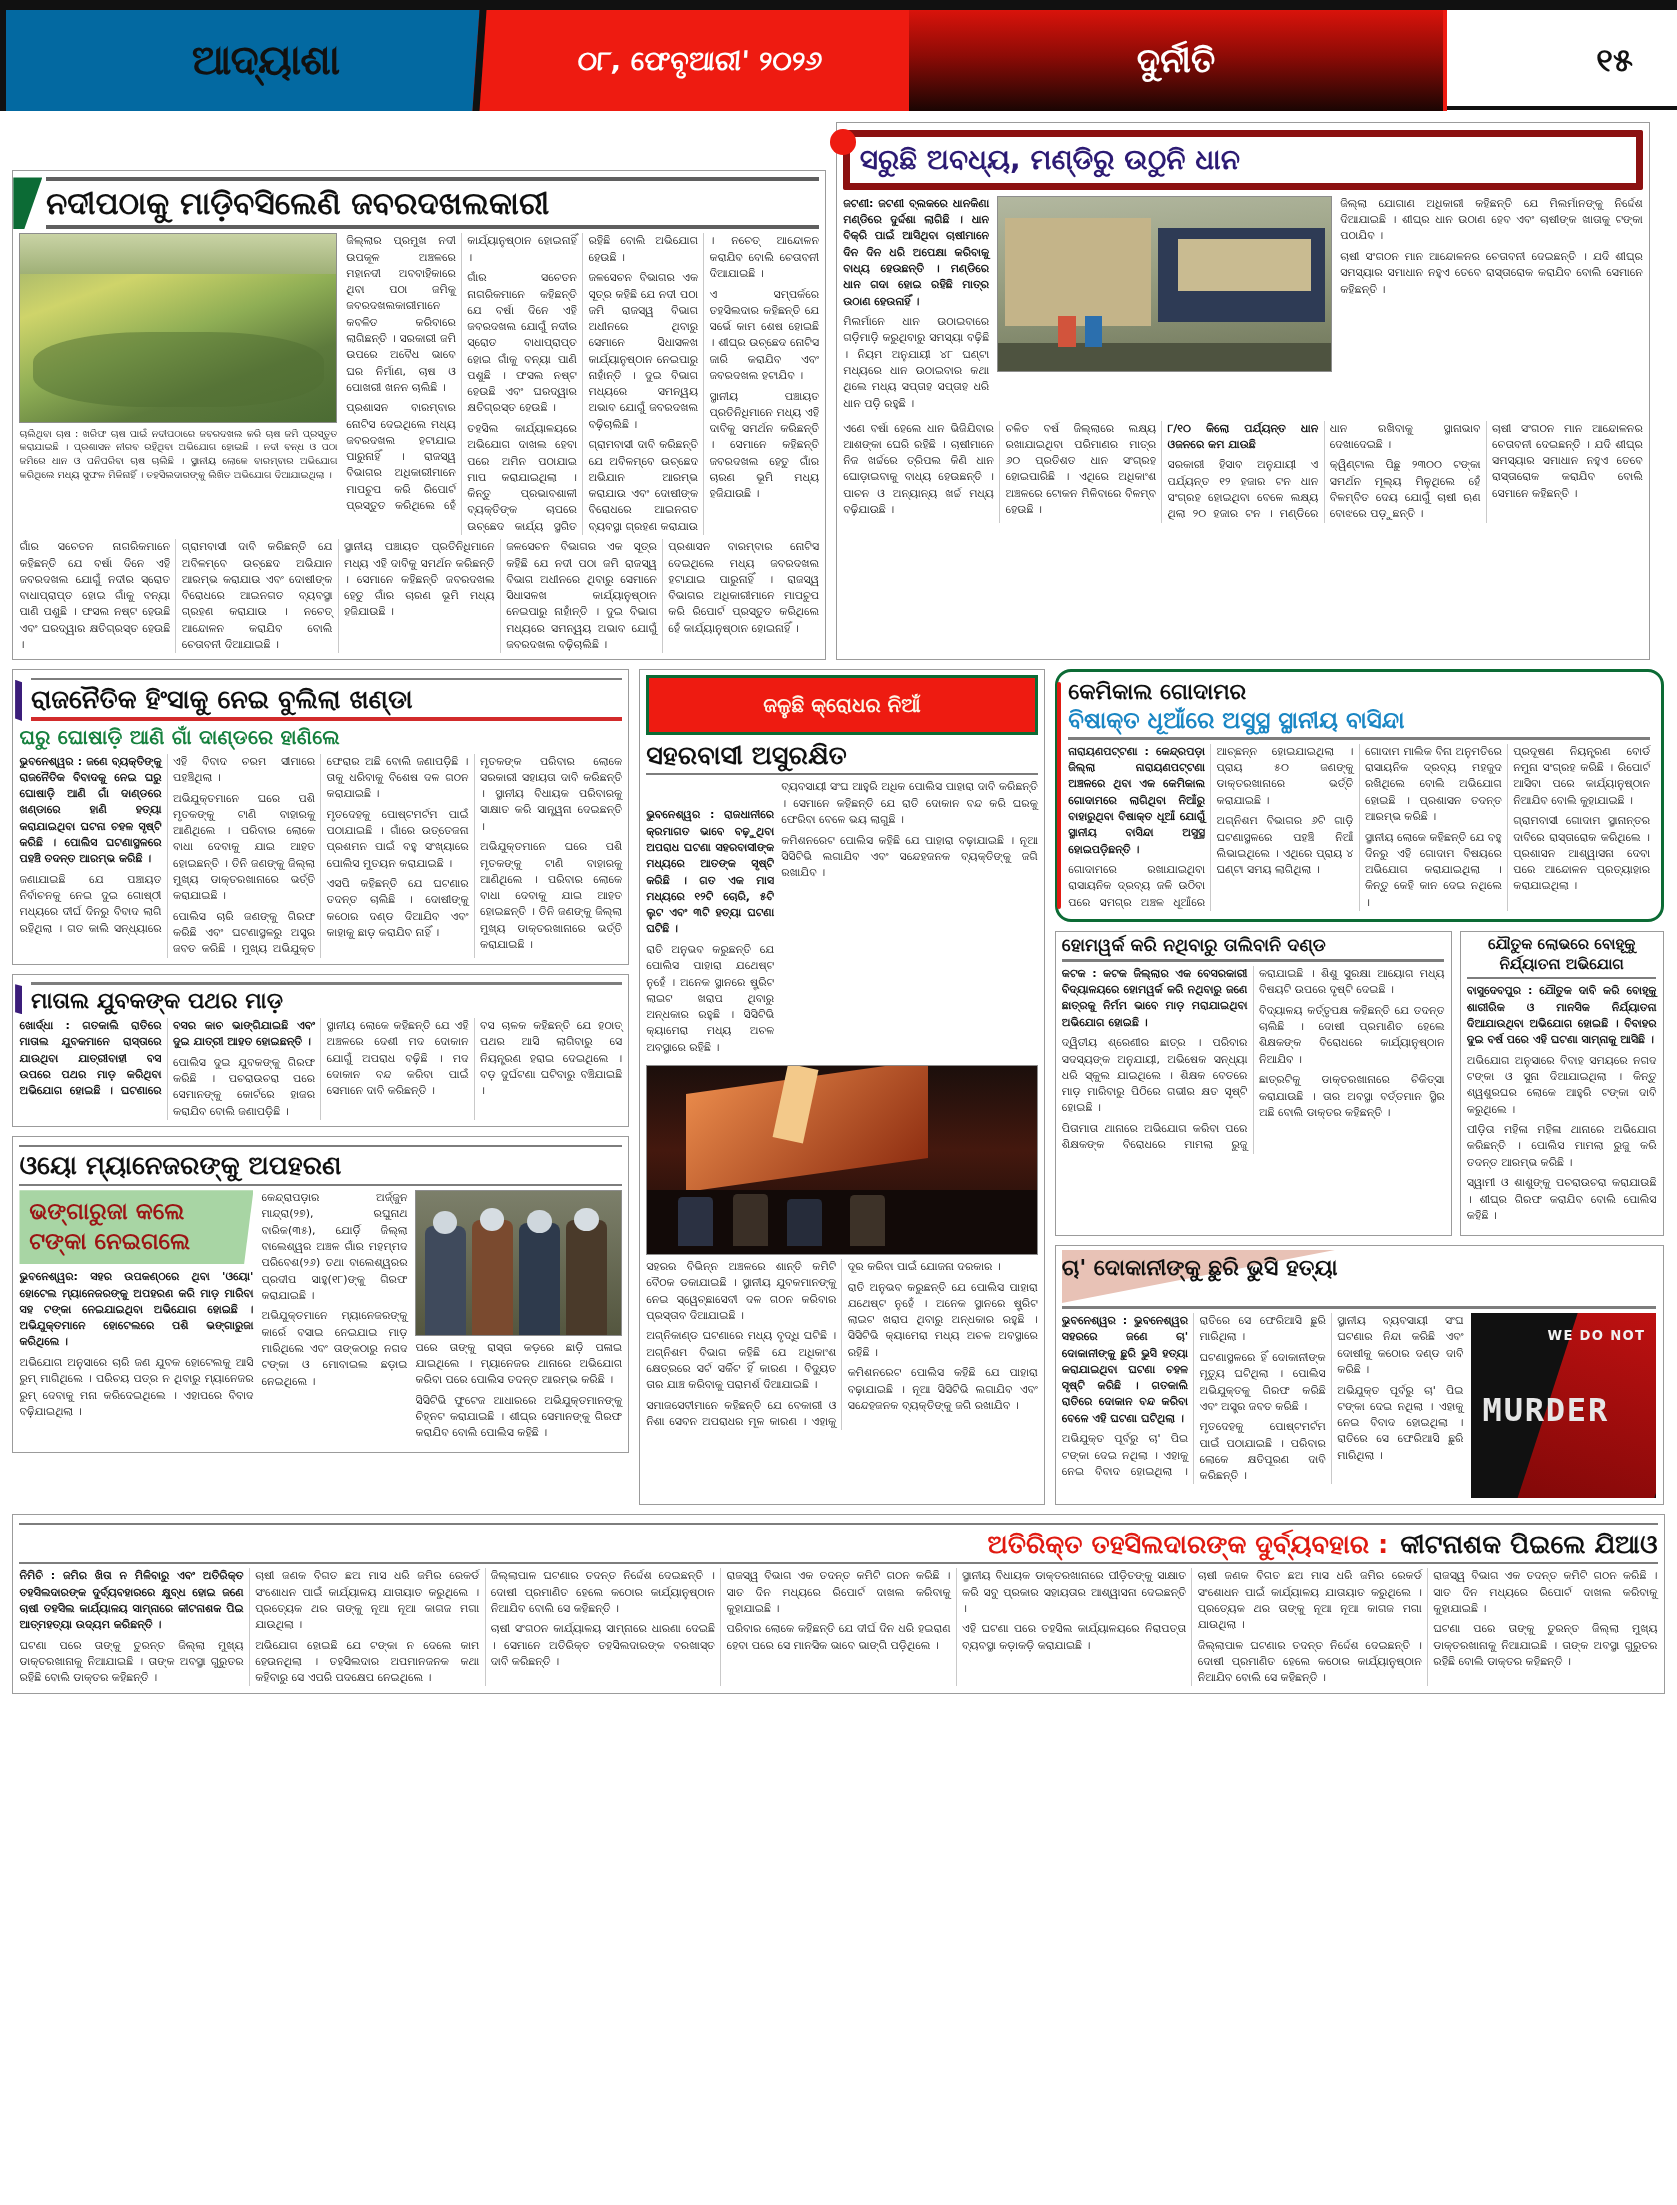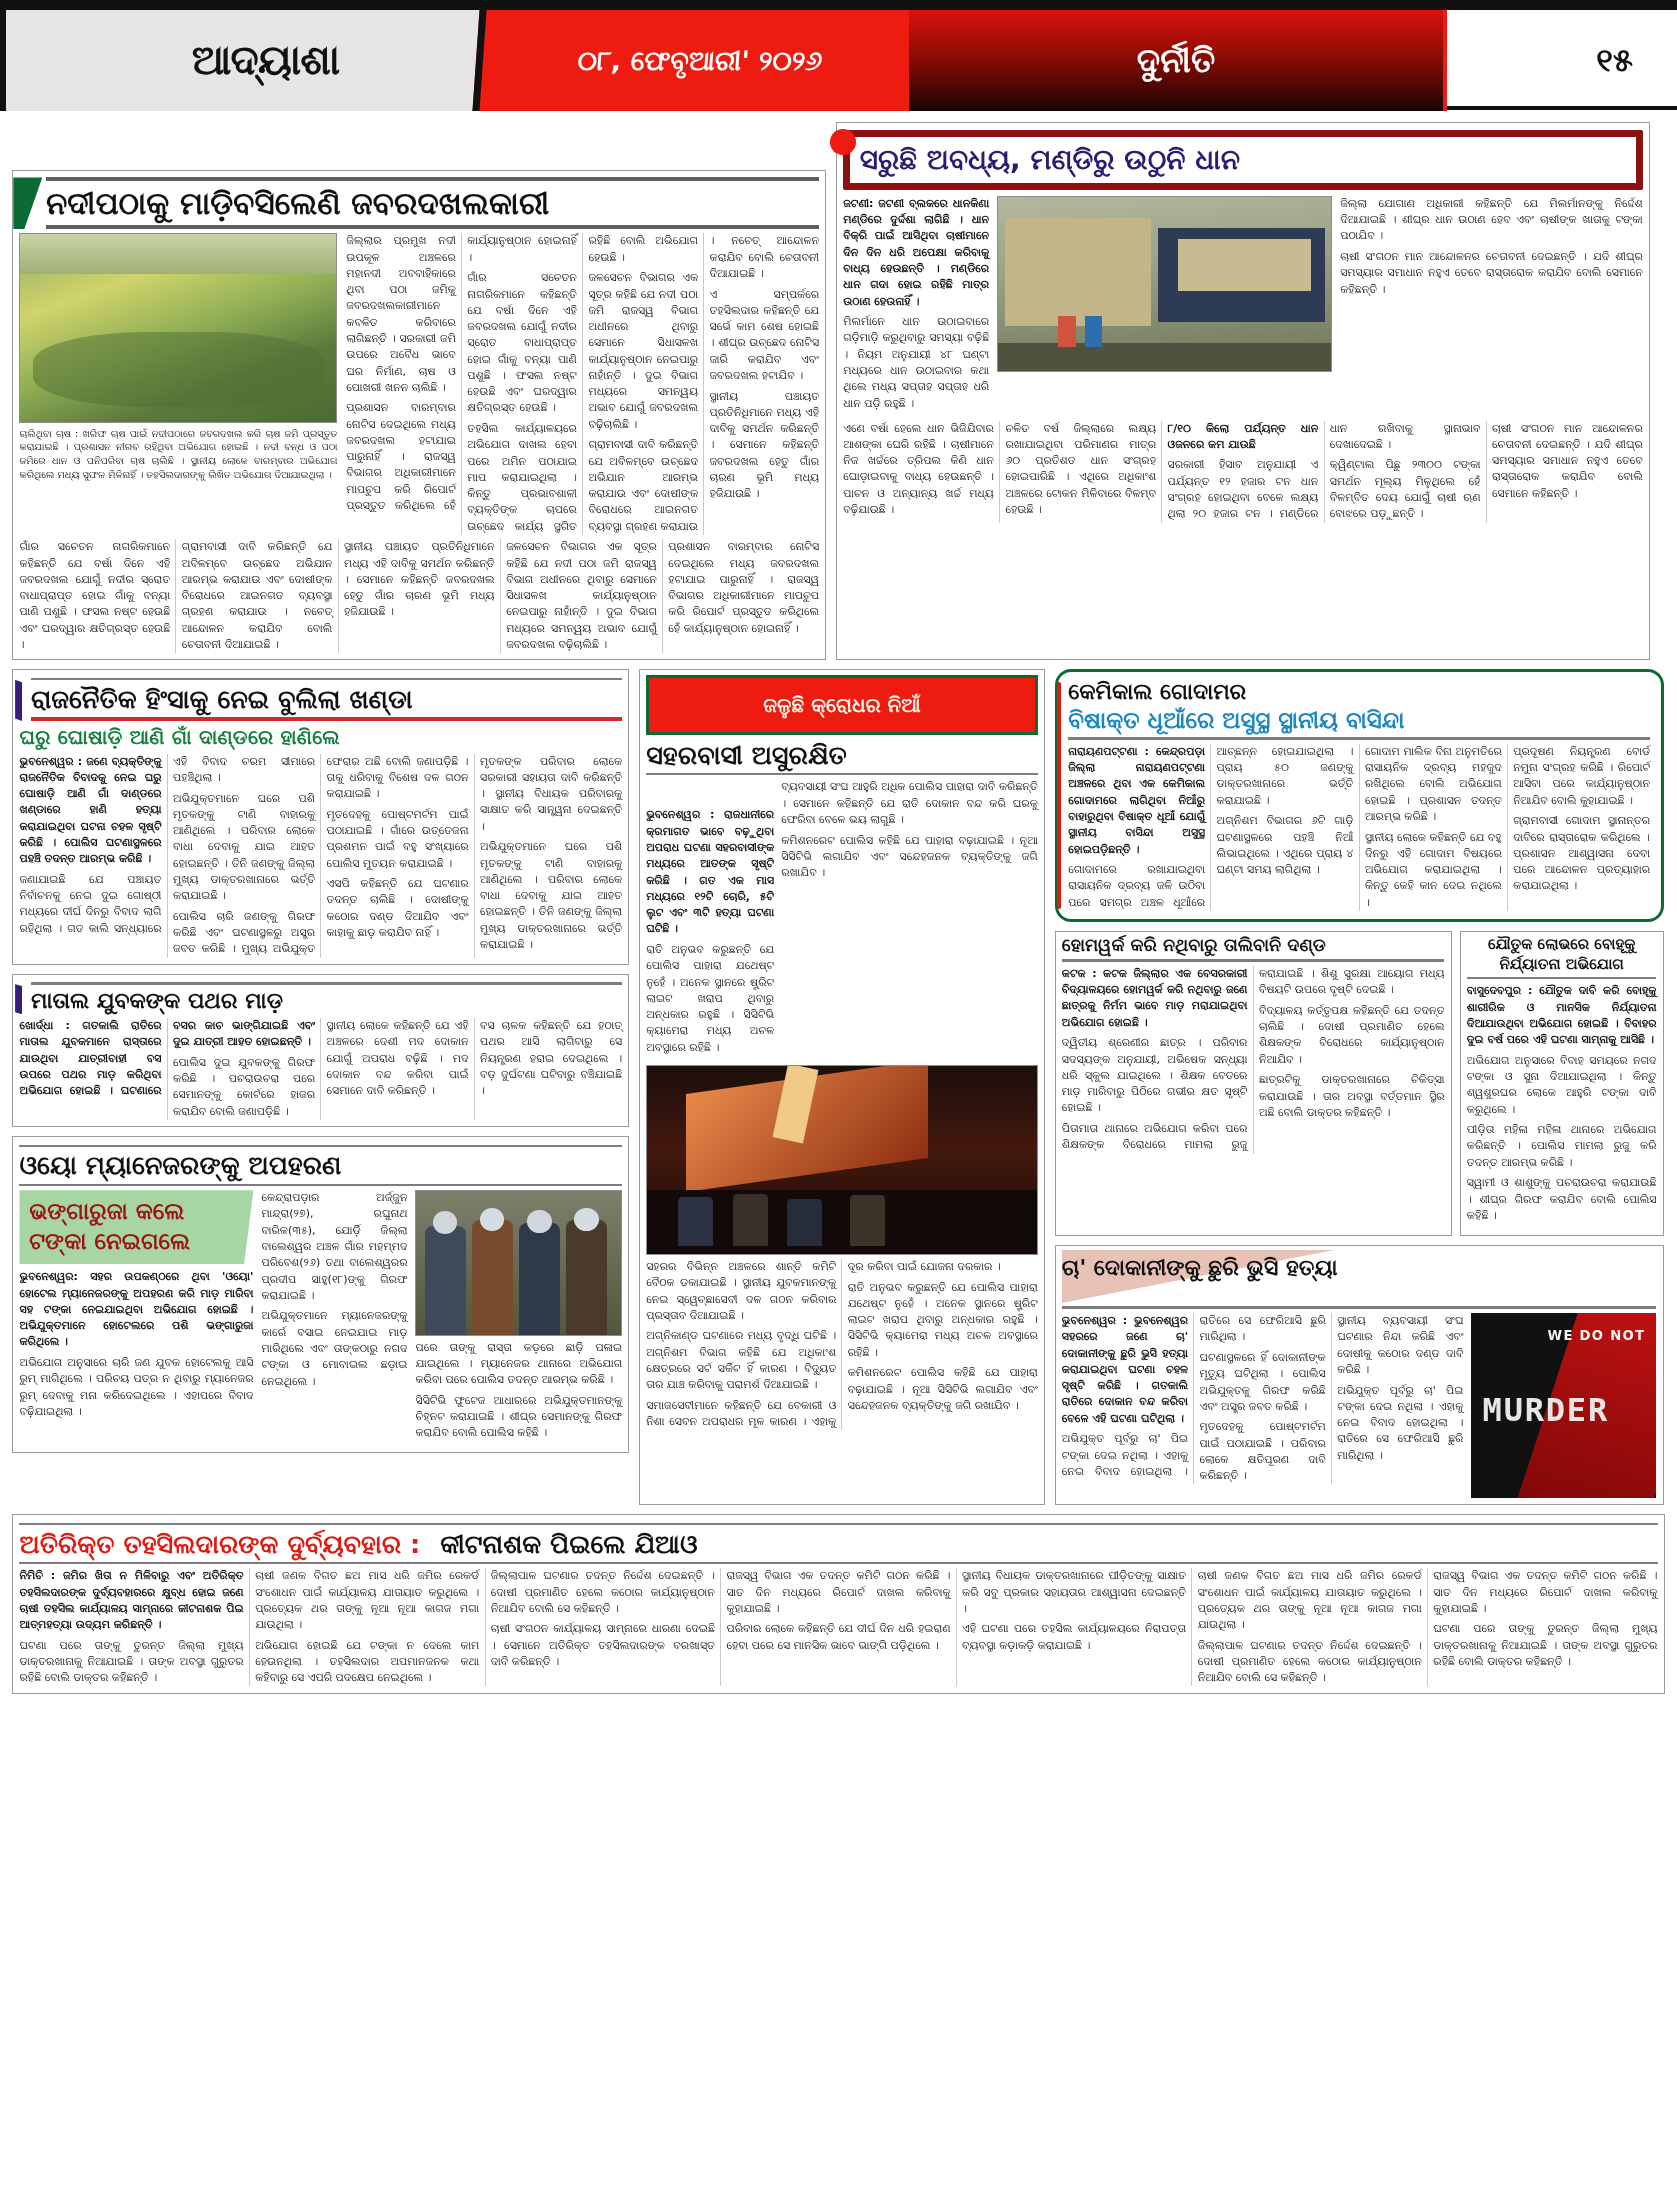"ଆଦ୍ୟାଶା" .mast-left { background: #e5e5e5 -> #0369a1 }
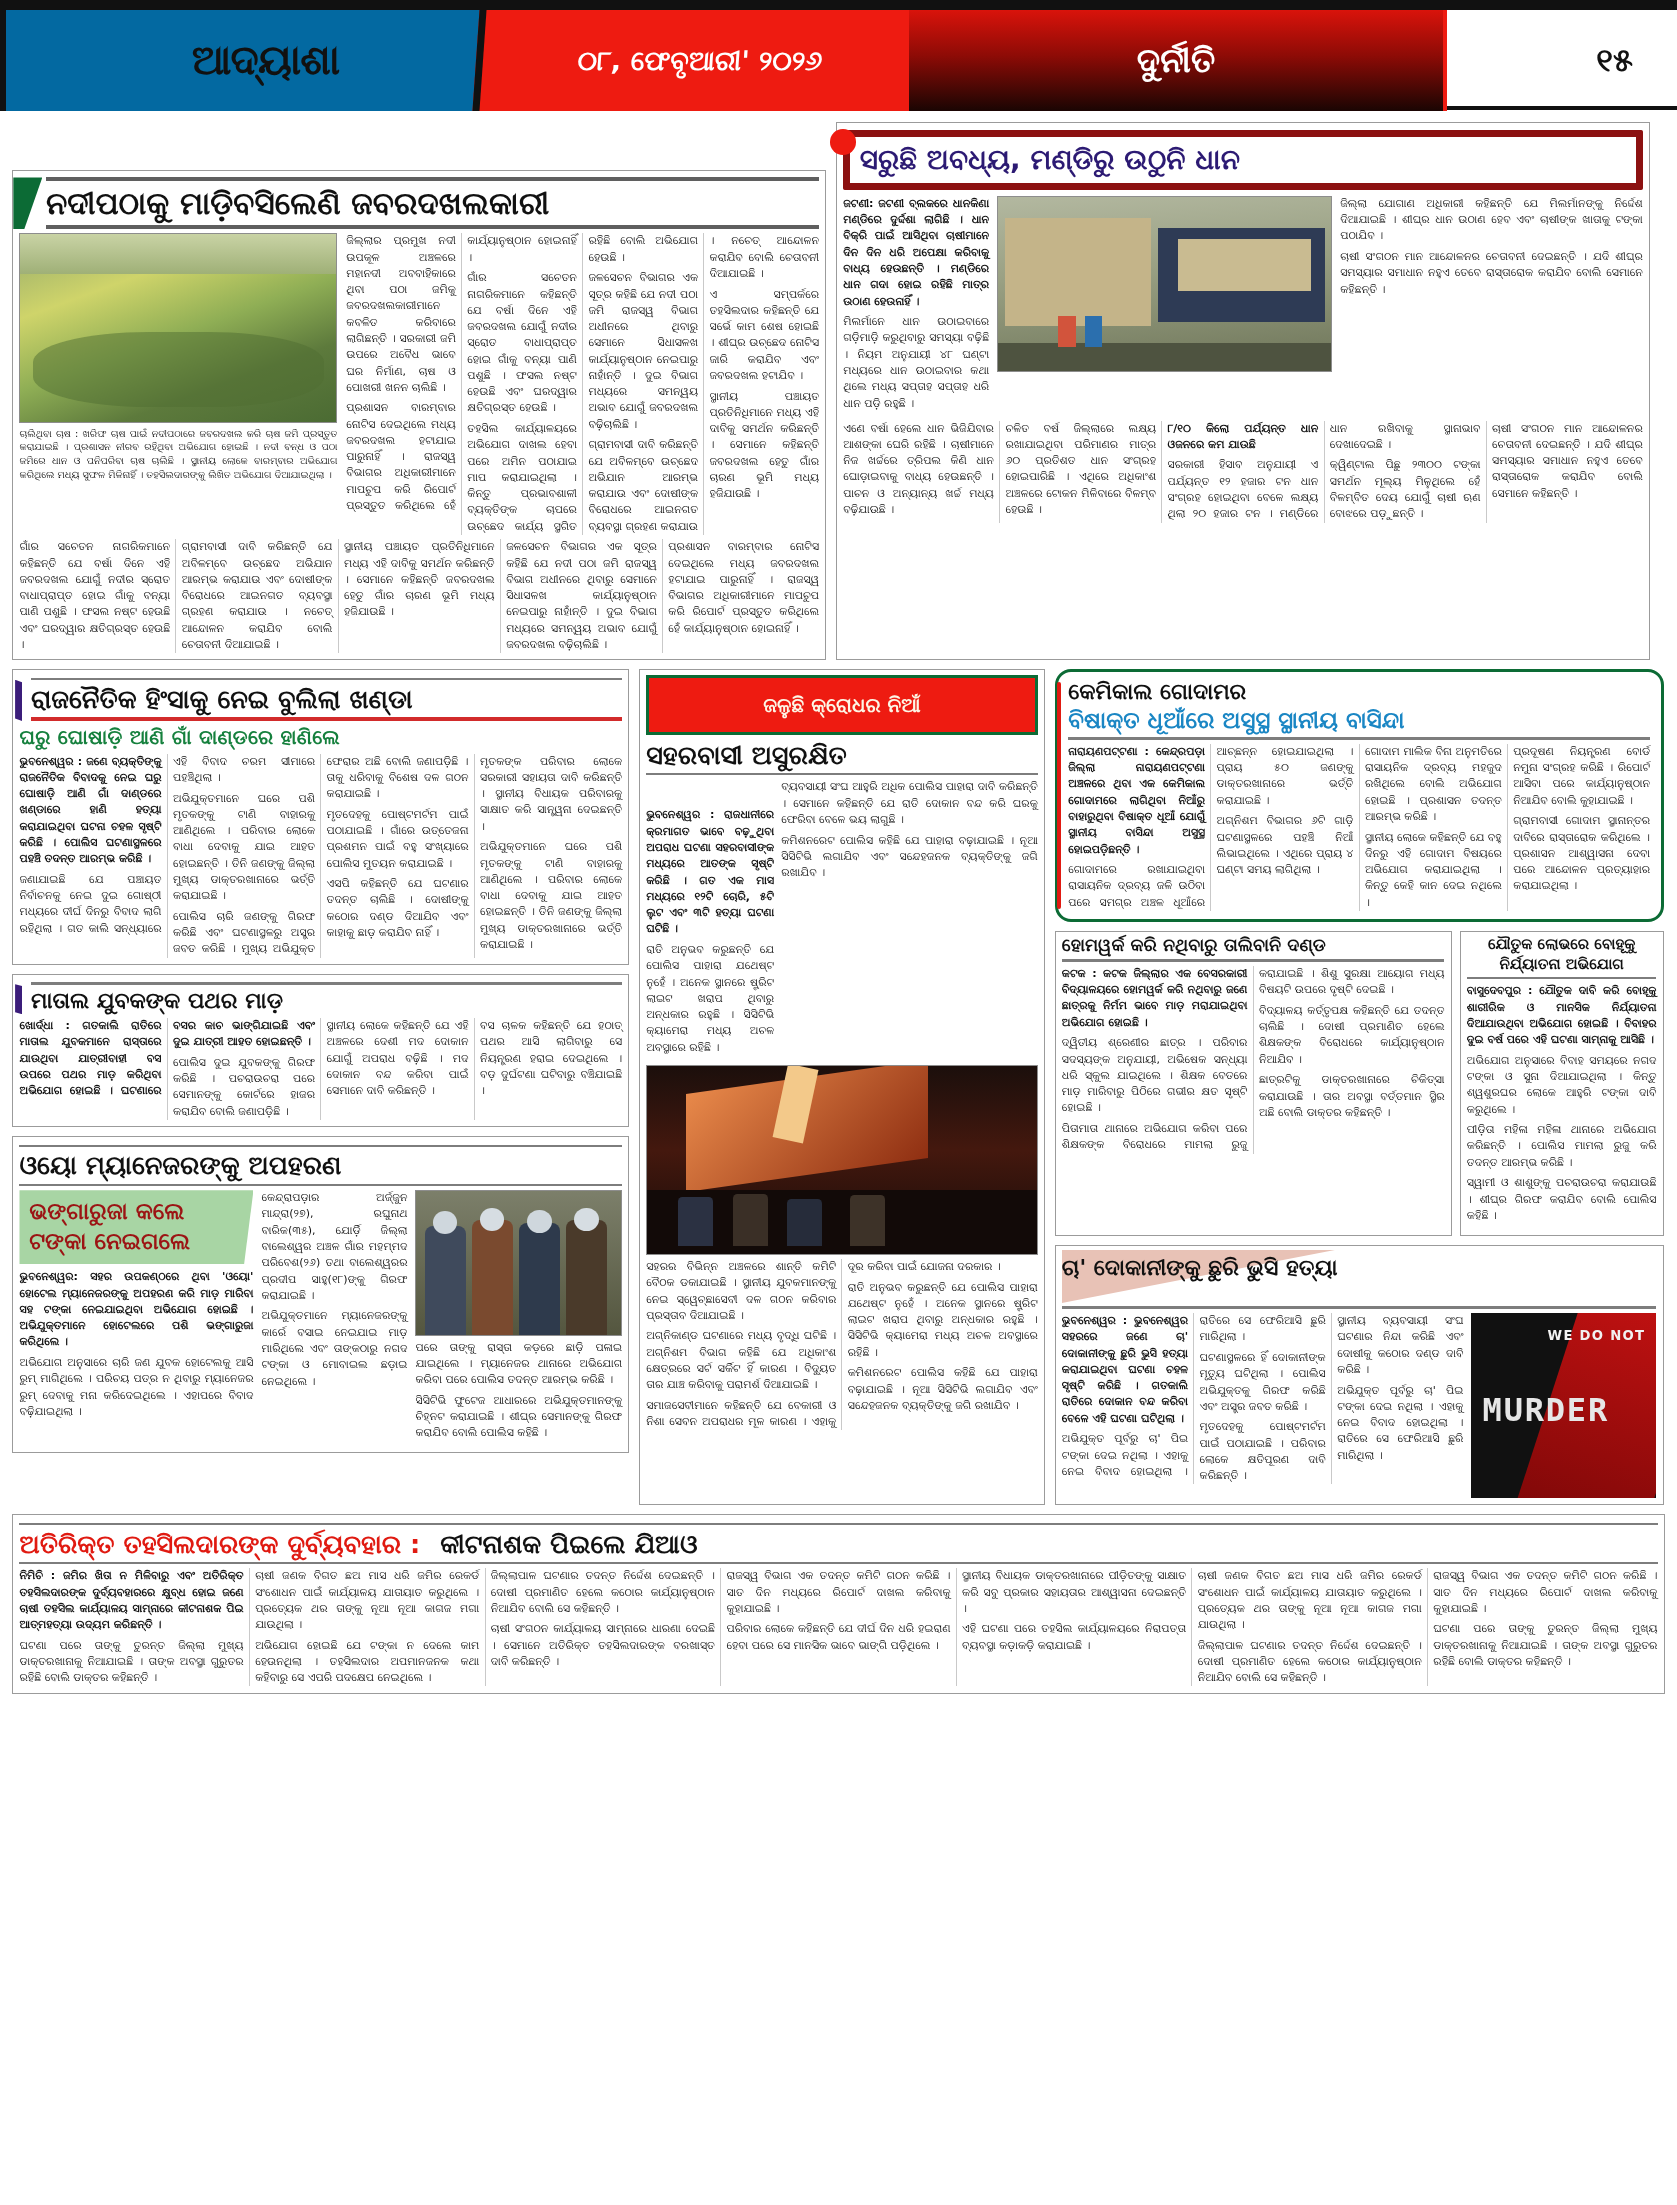"ଅତିରିକ୍ତ ତହସିଲଦାରଙ୍କ ଦୁର୍ବ୍ୟବହାର :" div { gap: 20px -> 12px; justify-content: none -> flex-end }
